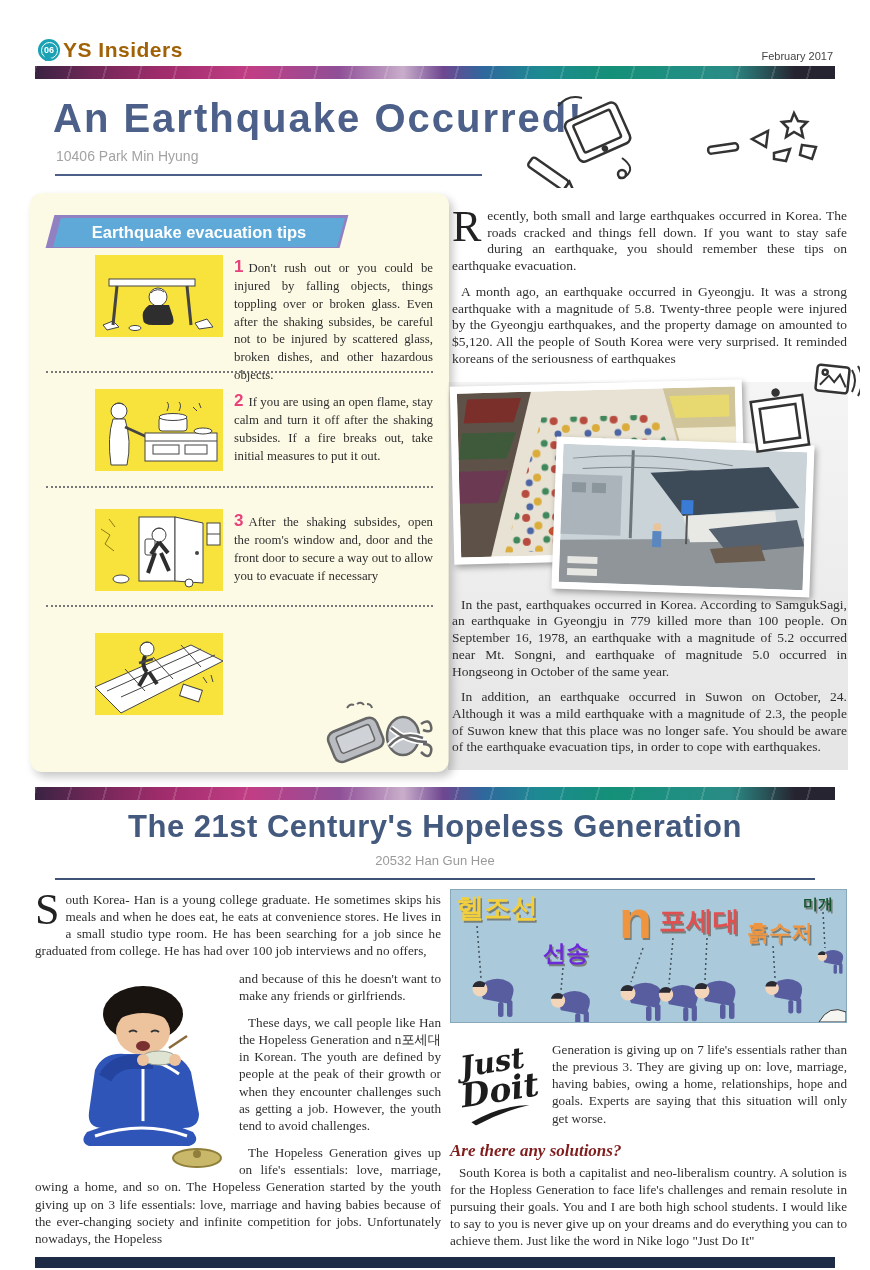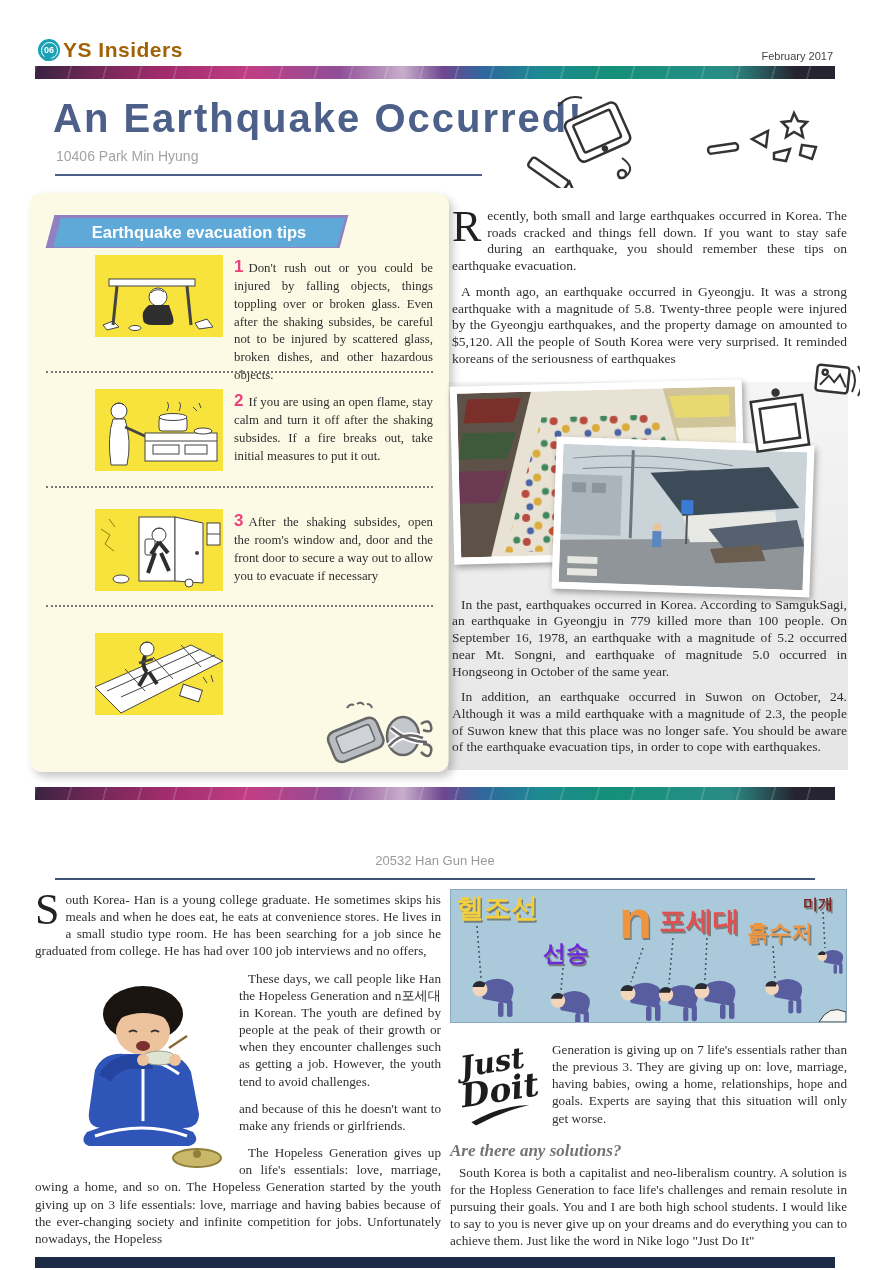"The 21st Century's Hopeless Generation" div.a2-title { html: none -> <div>The 21st Century's Hopeless Generation</div> }
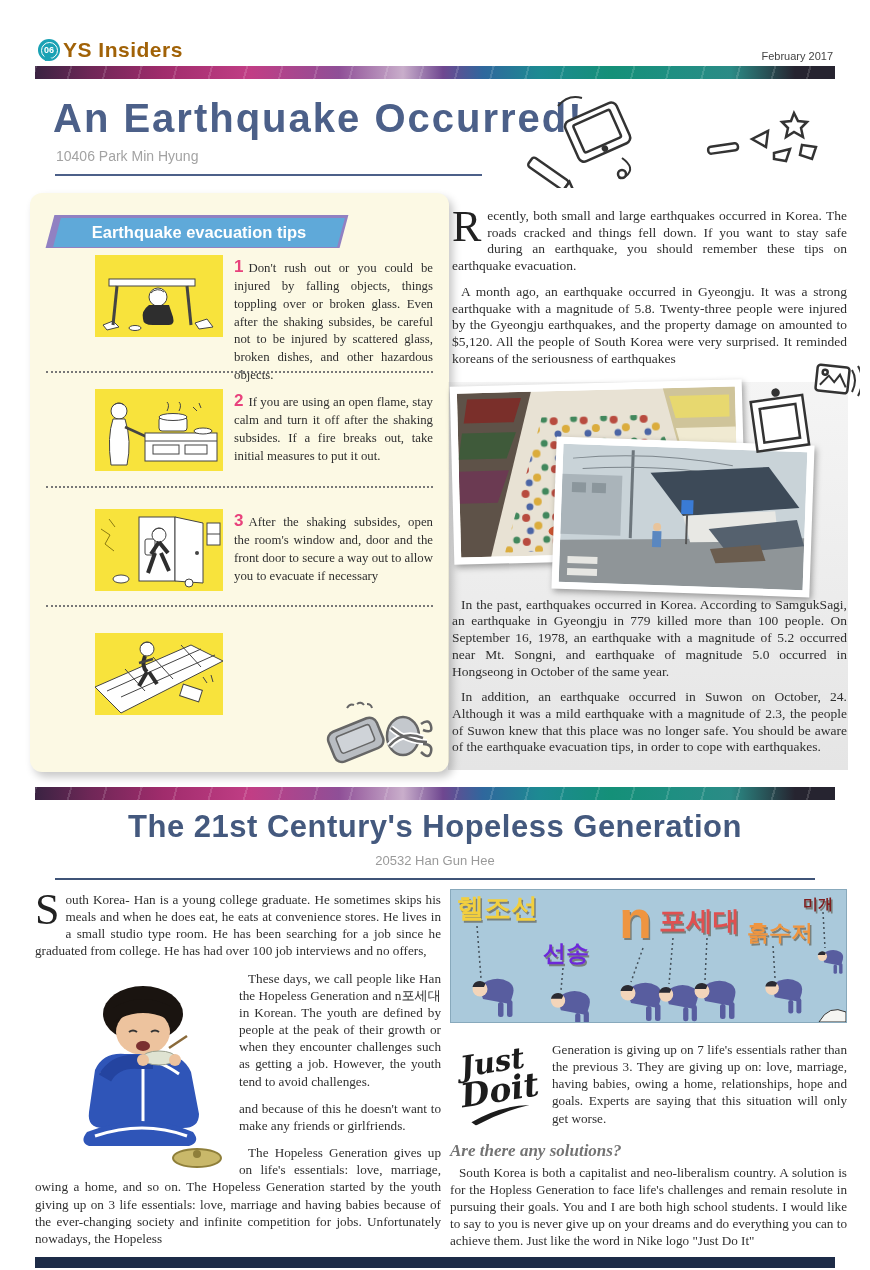"미개" div.cword { color: #7f1d1d -> #14532d }
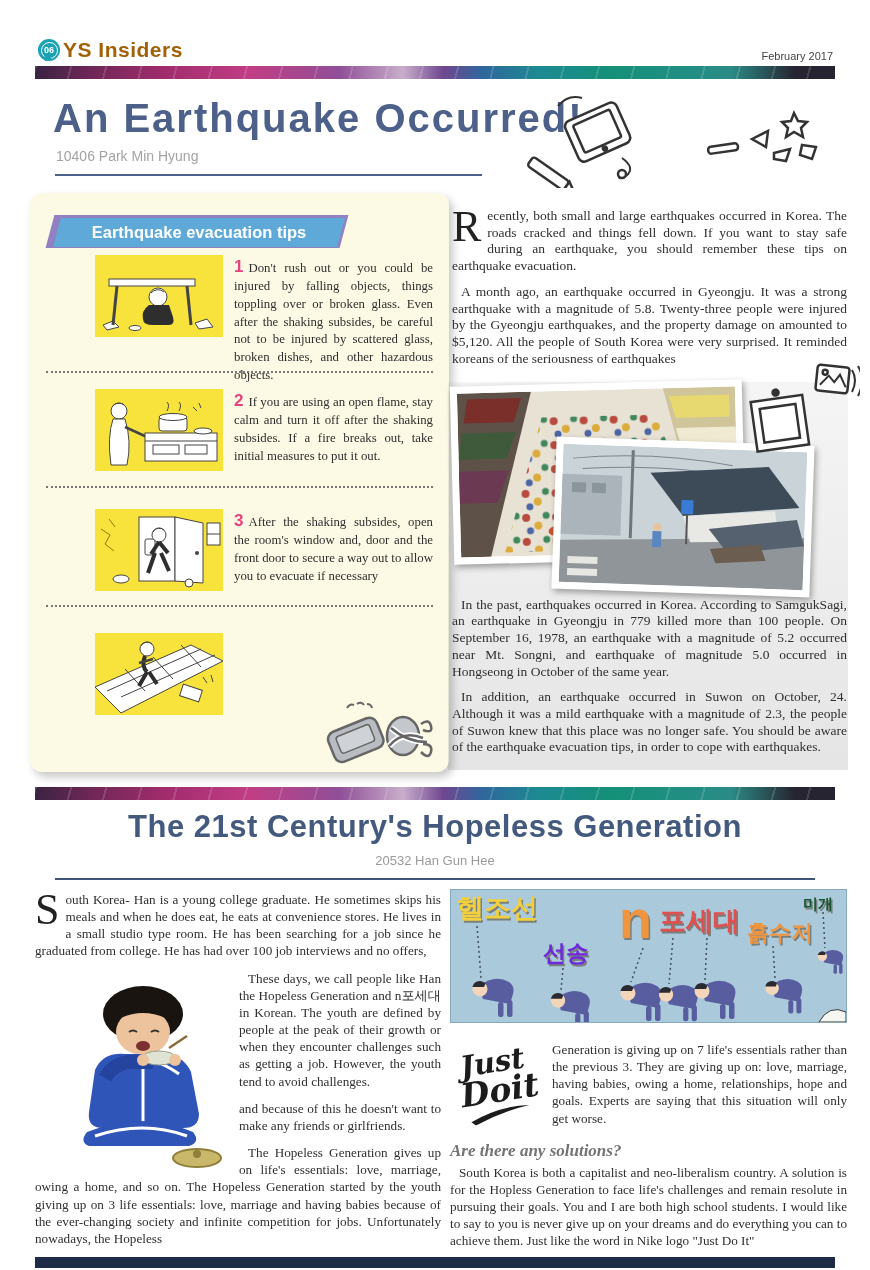"These days, we call people" p.serif { order: before "and because of this he" -> after "and because of this he" }
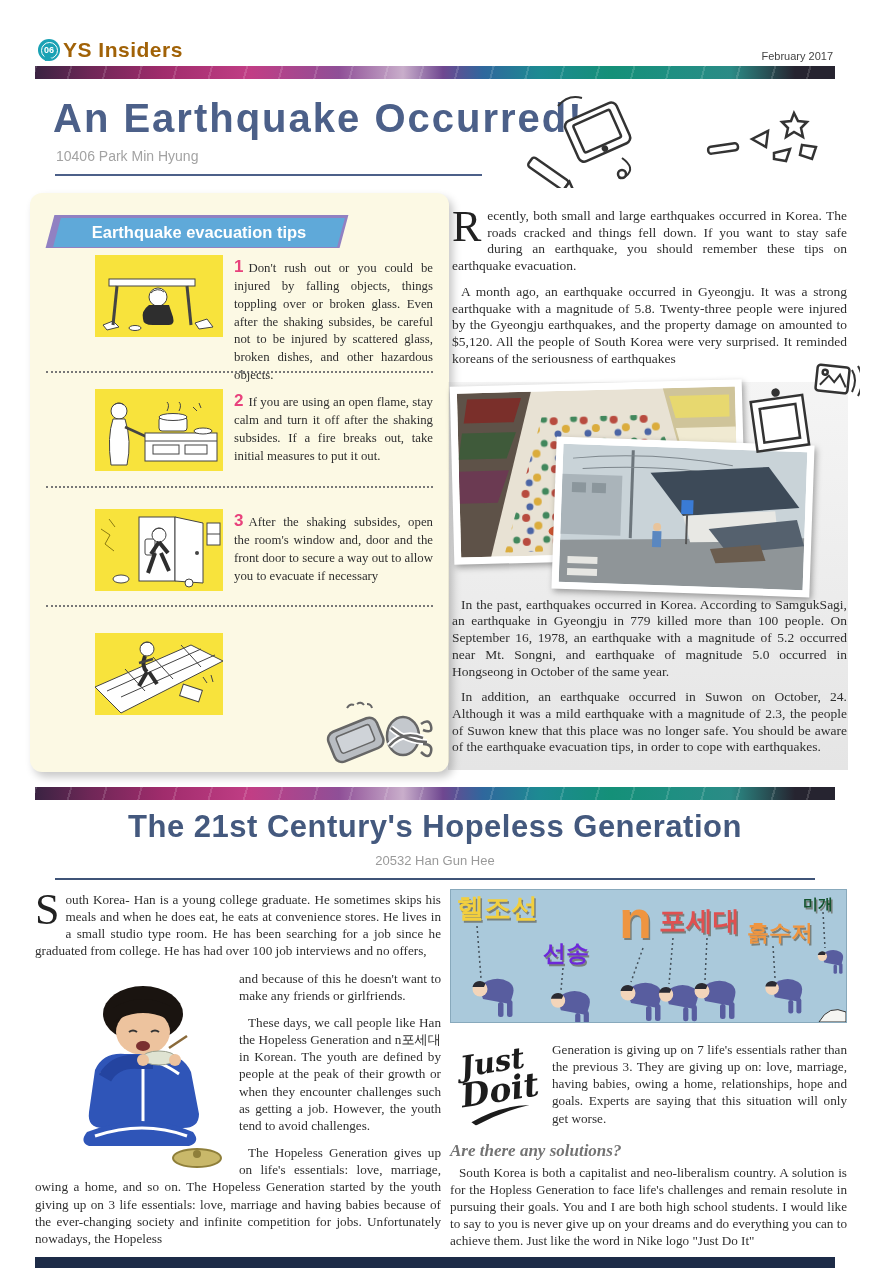"Are there any solutions?" .sol-h { color: #737373 -> #7f1d1d }
